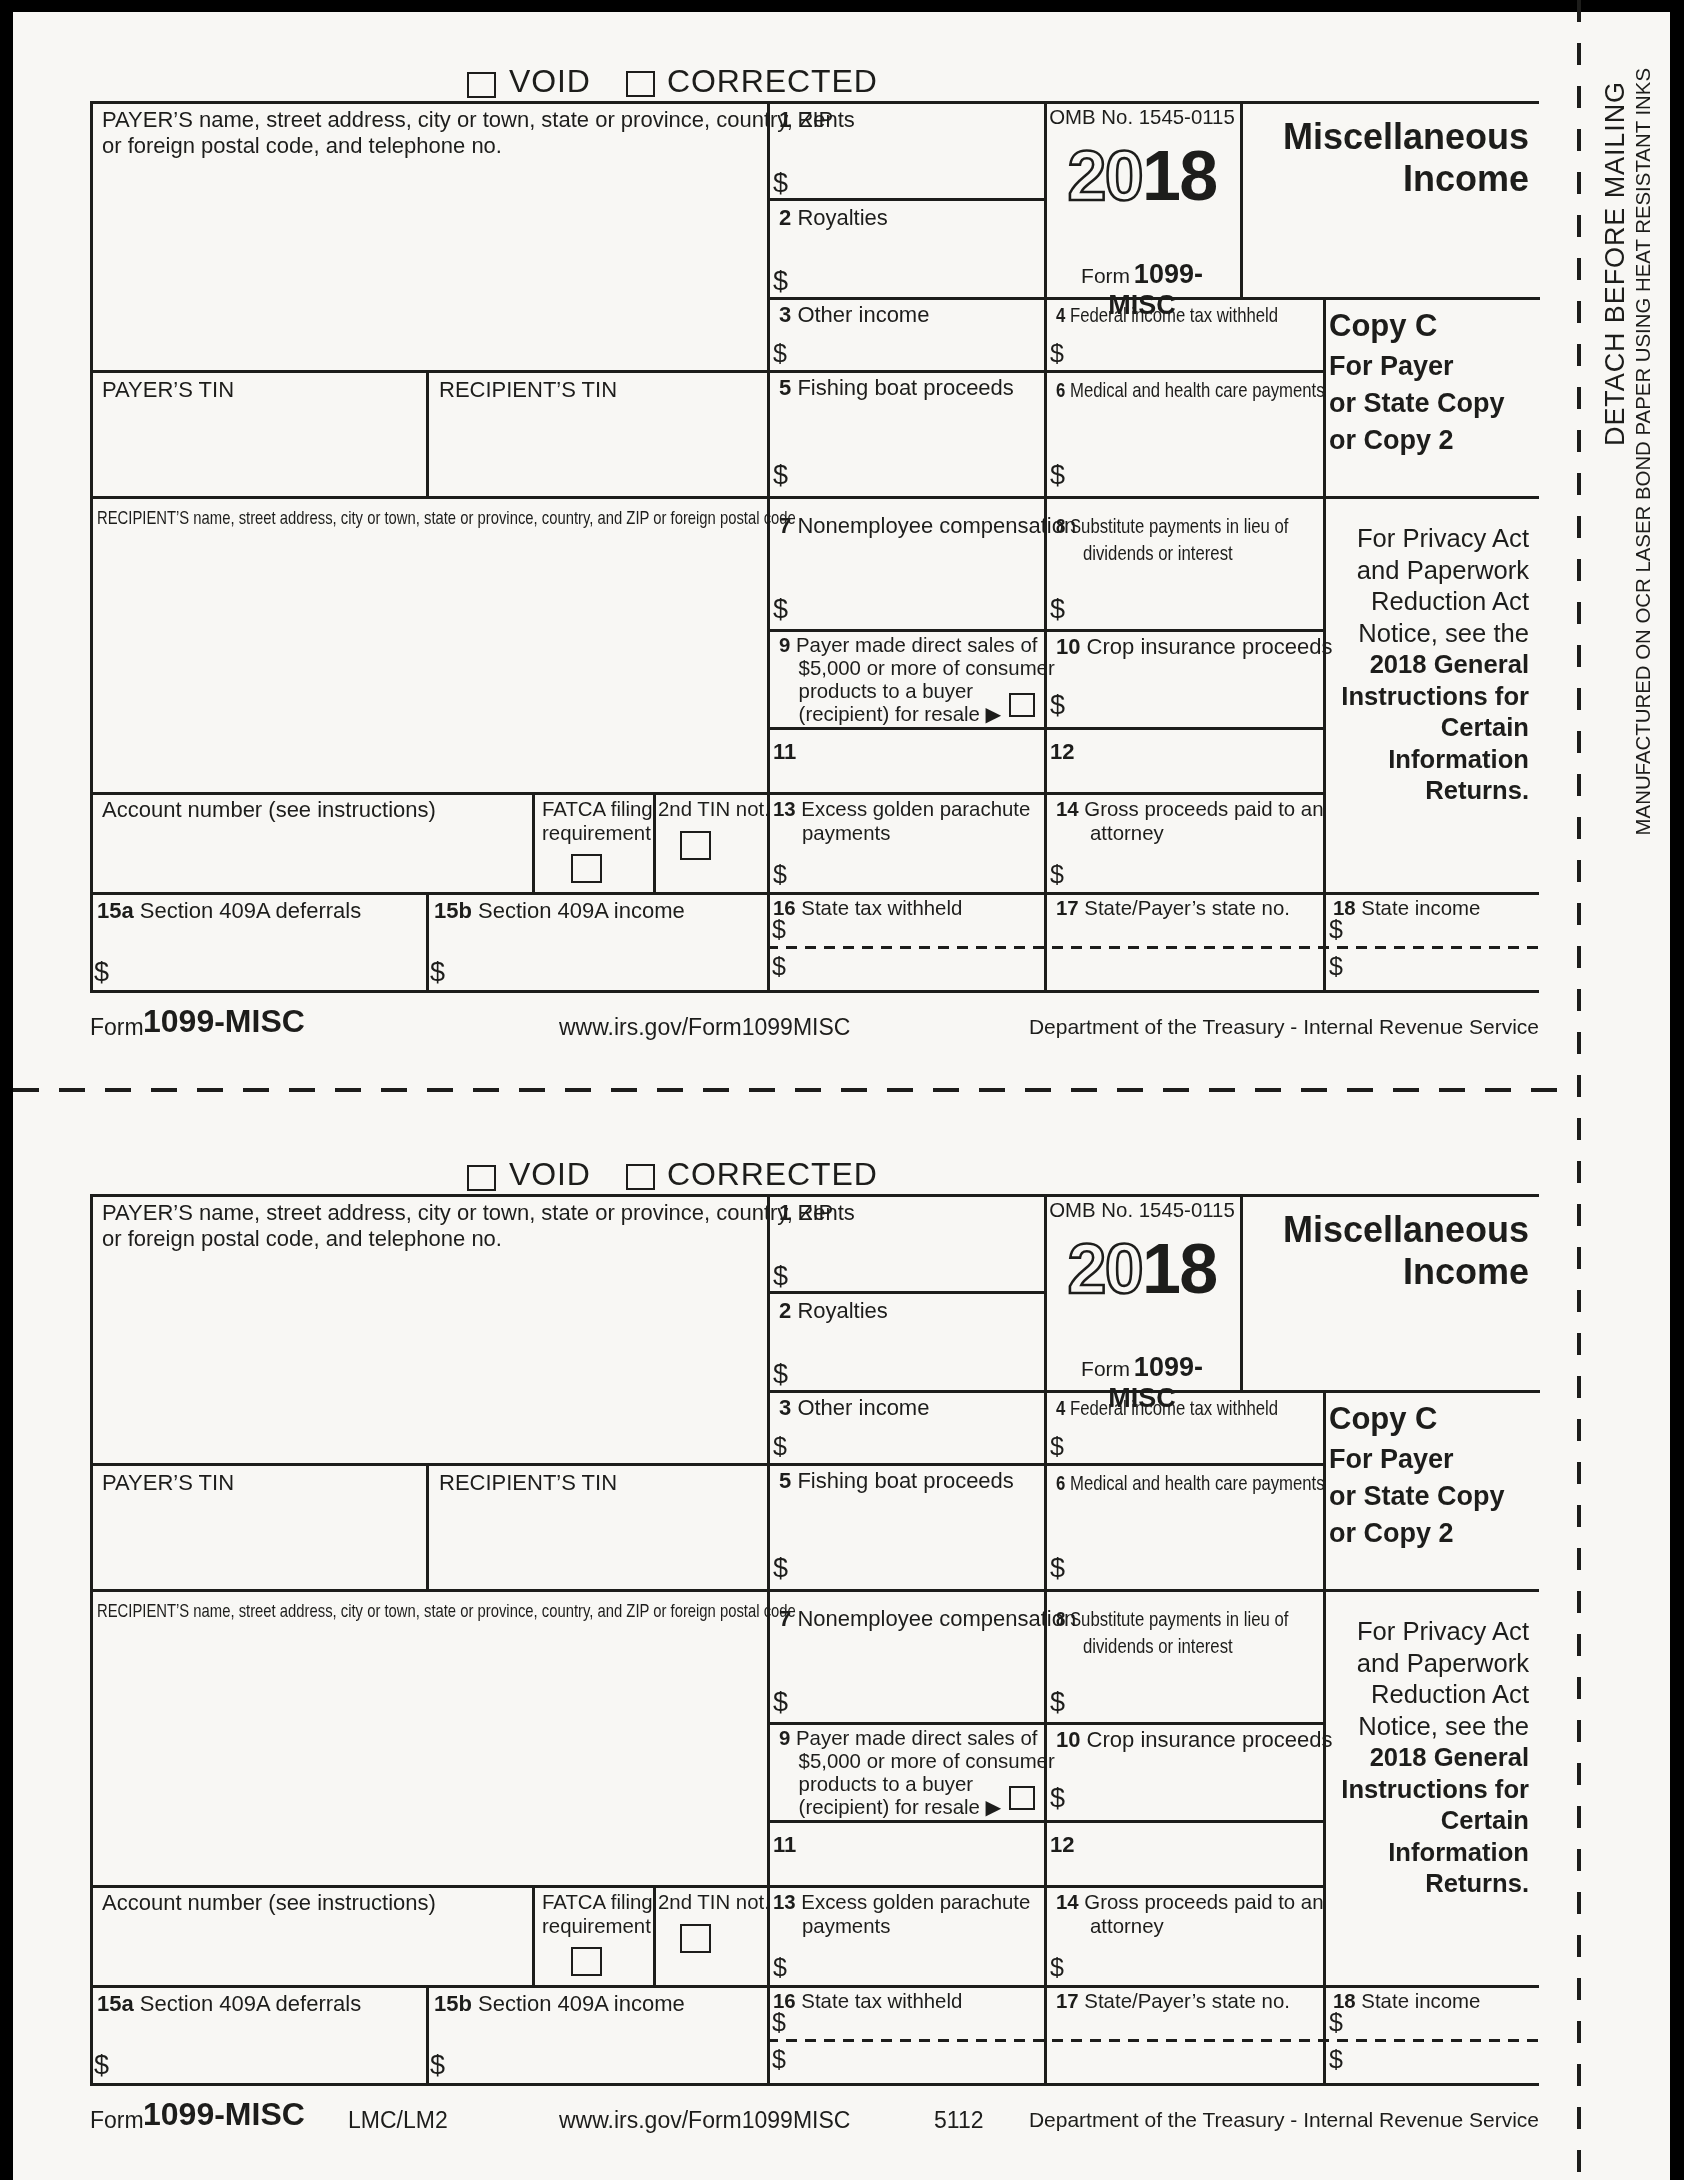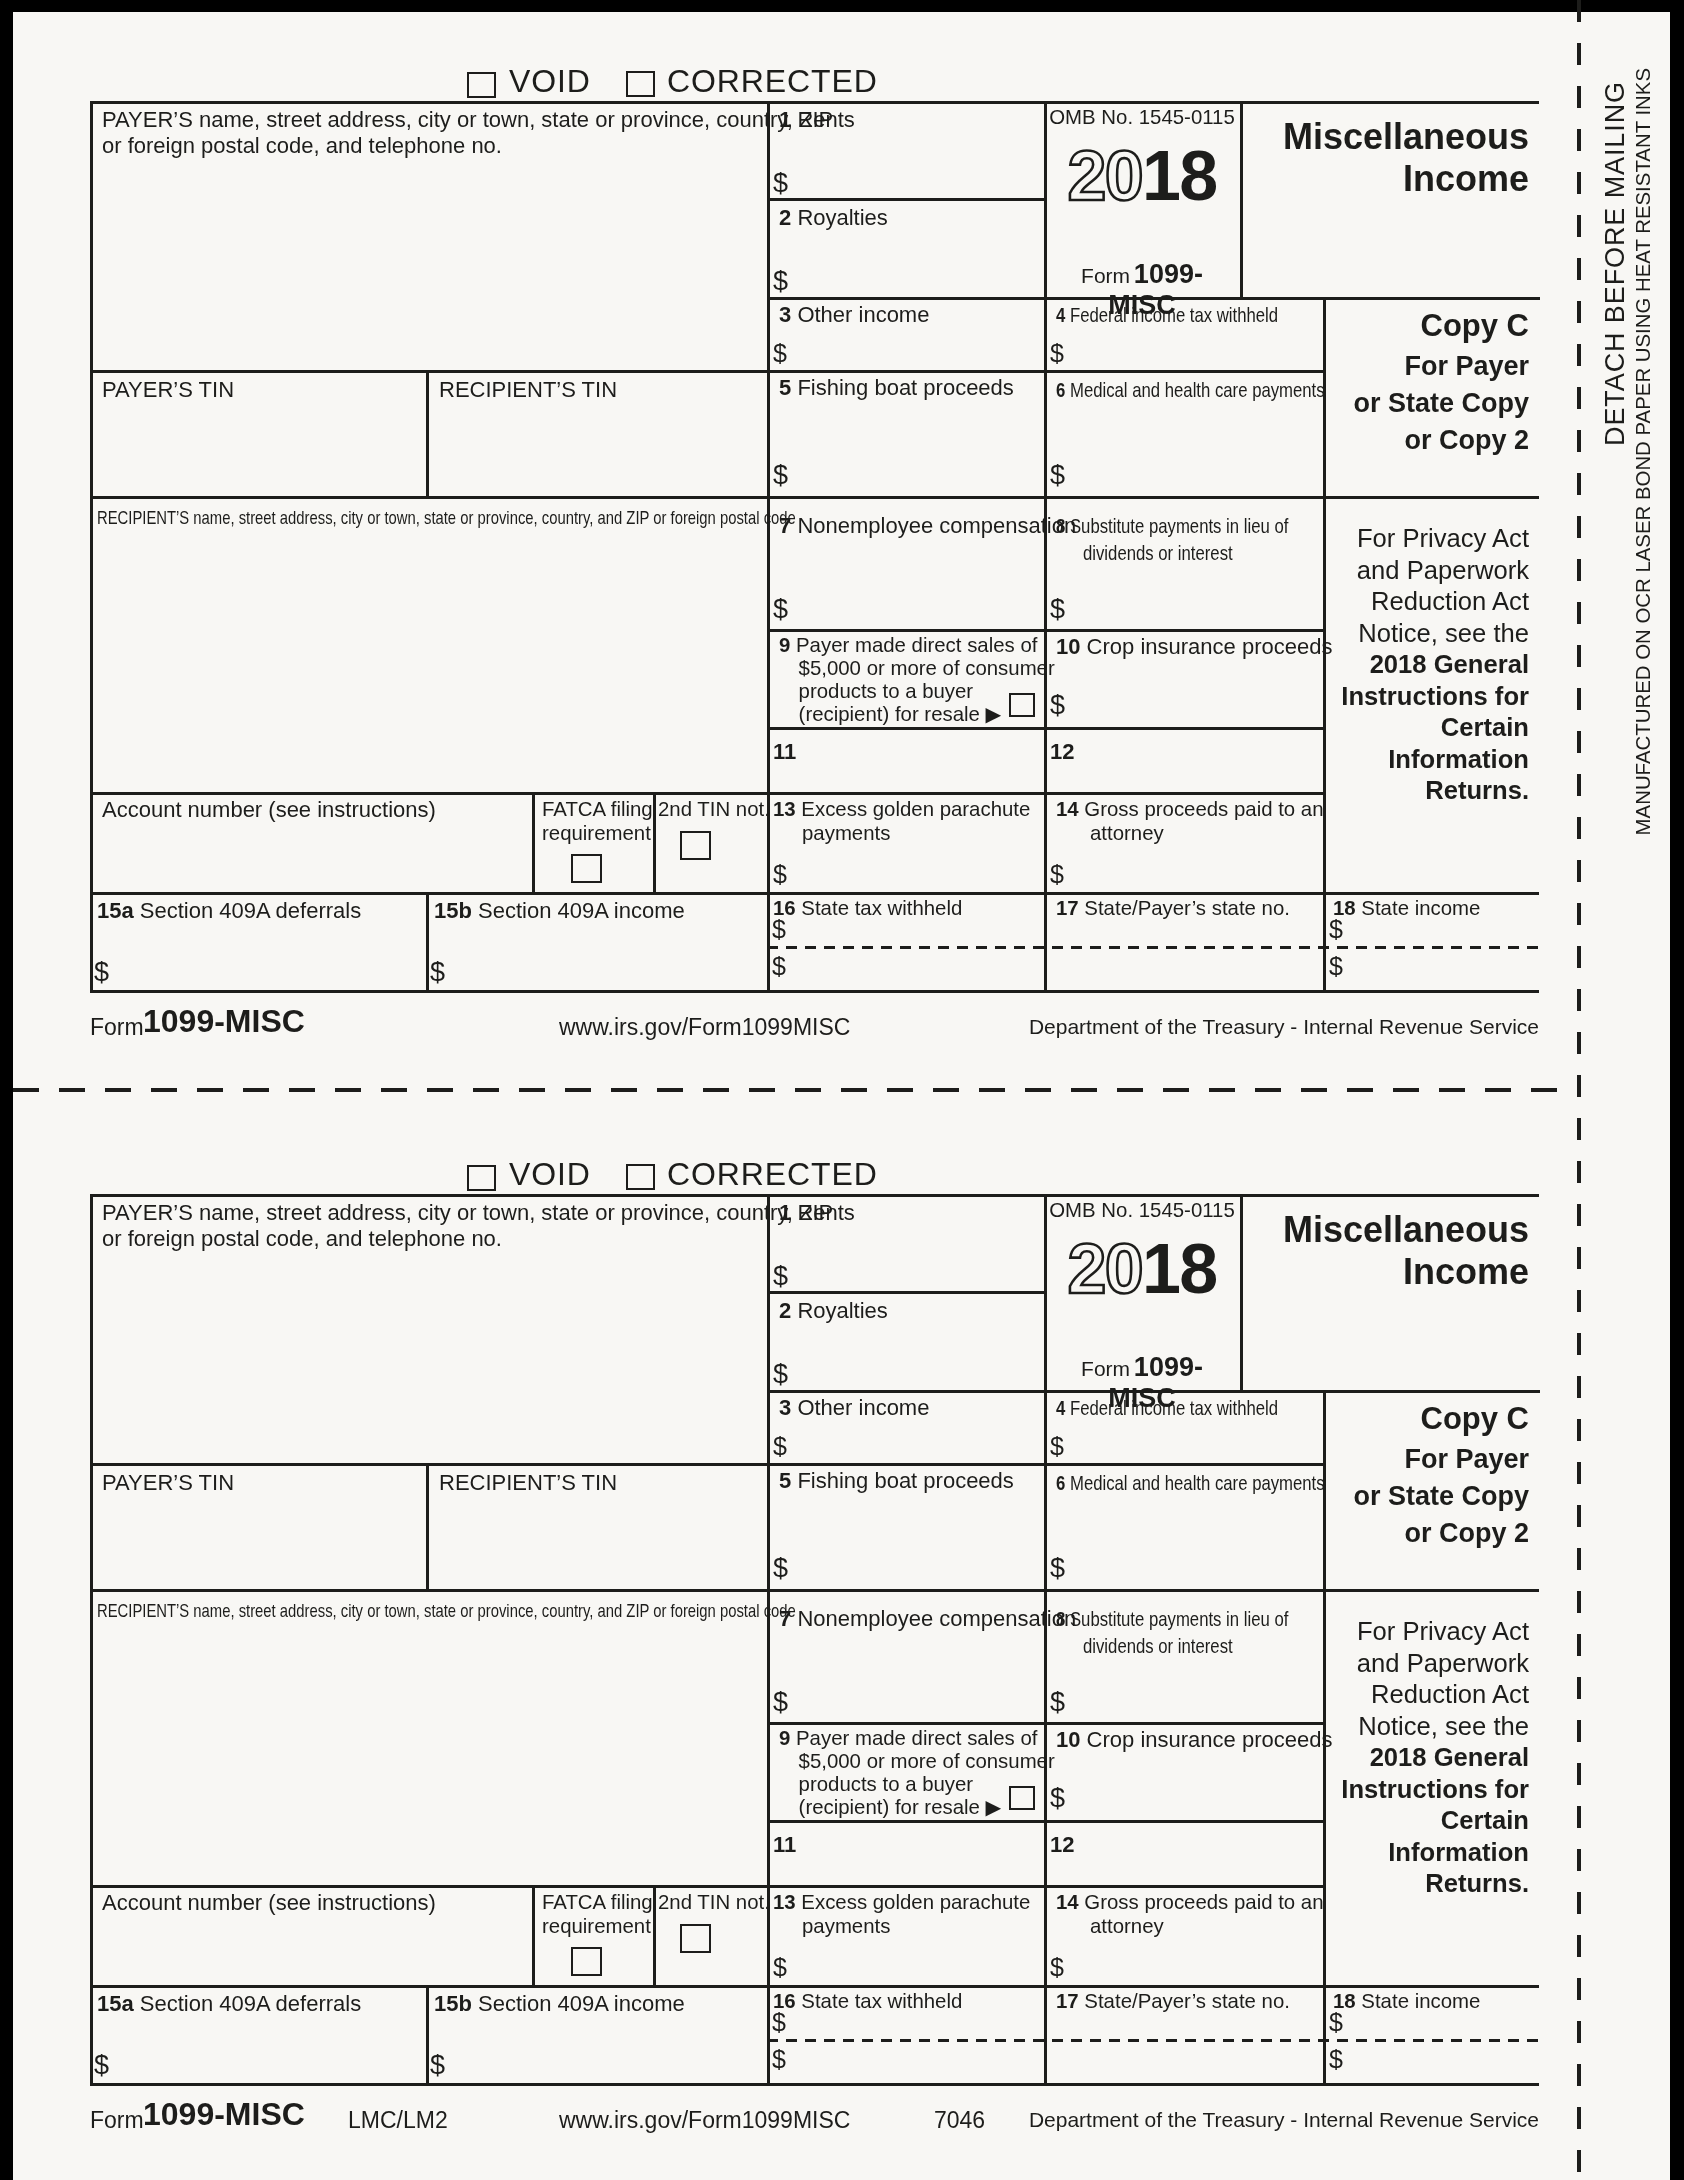"Copy C" .copyc-block { text-align: right -> none }
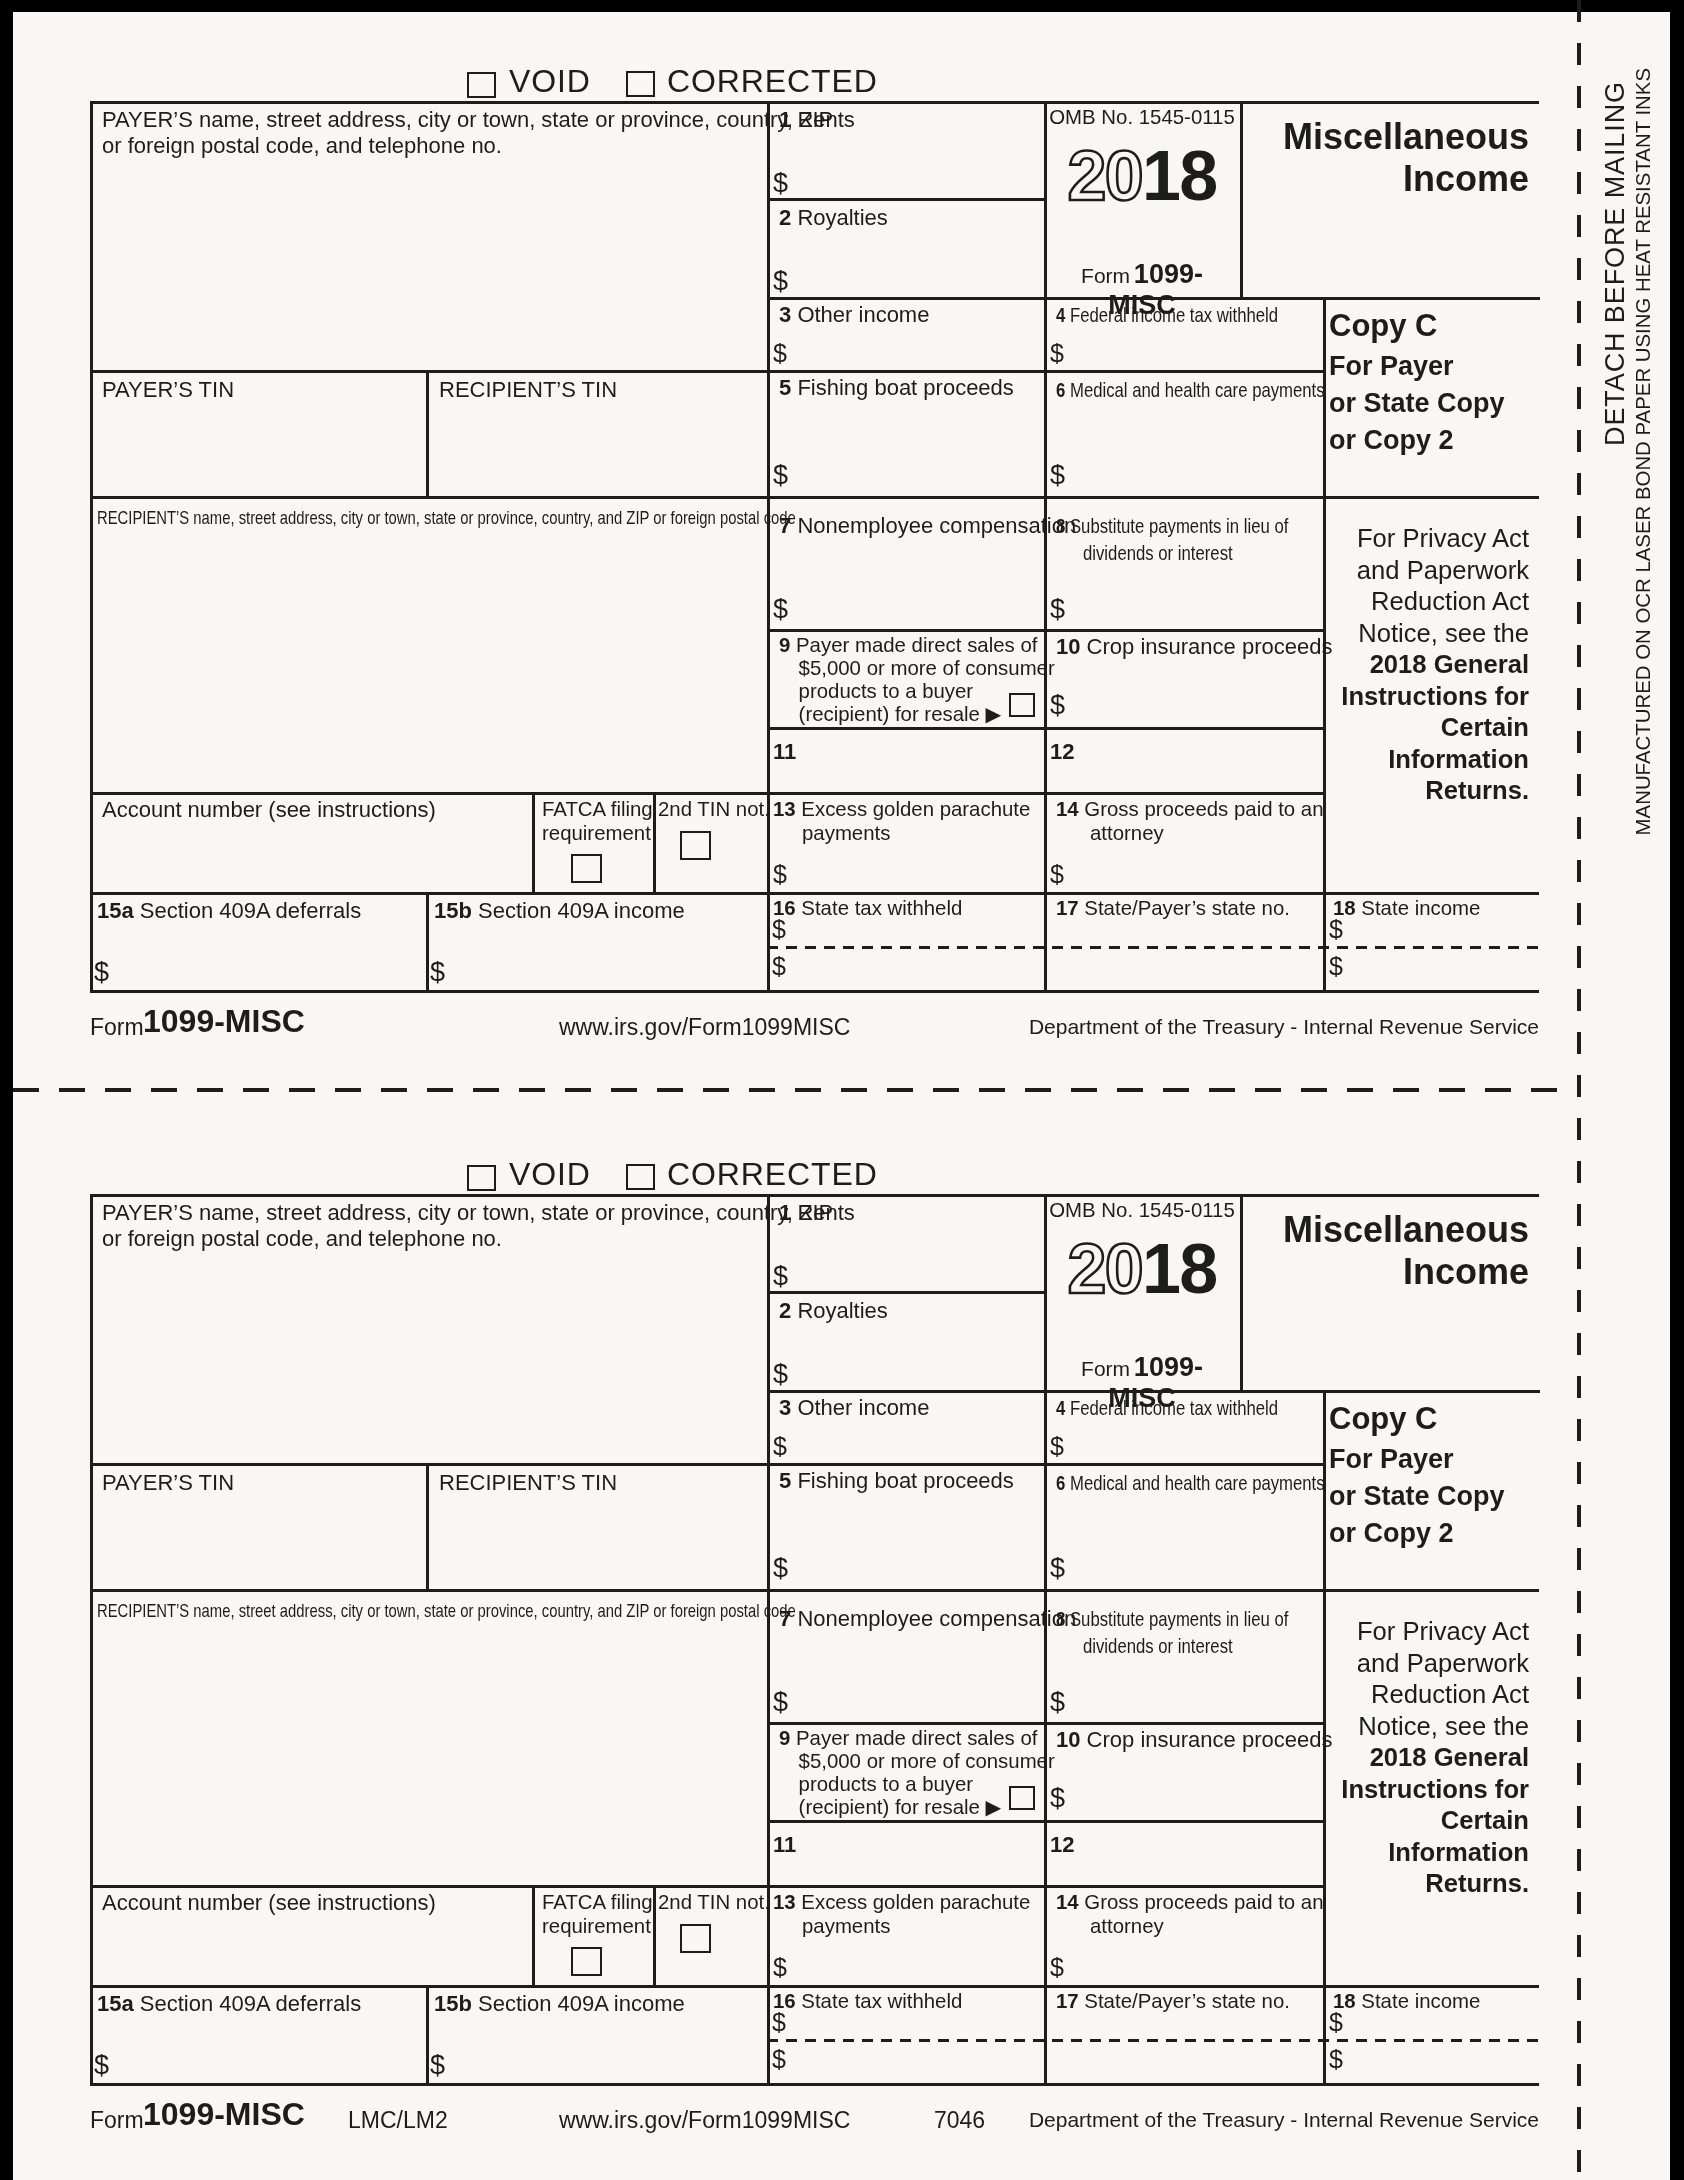"7046" span.footer-item { text: 7046 -> 5112 }
